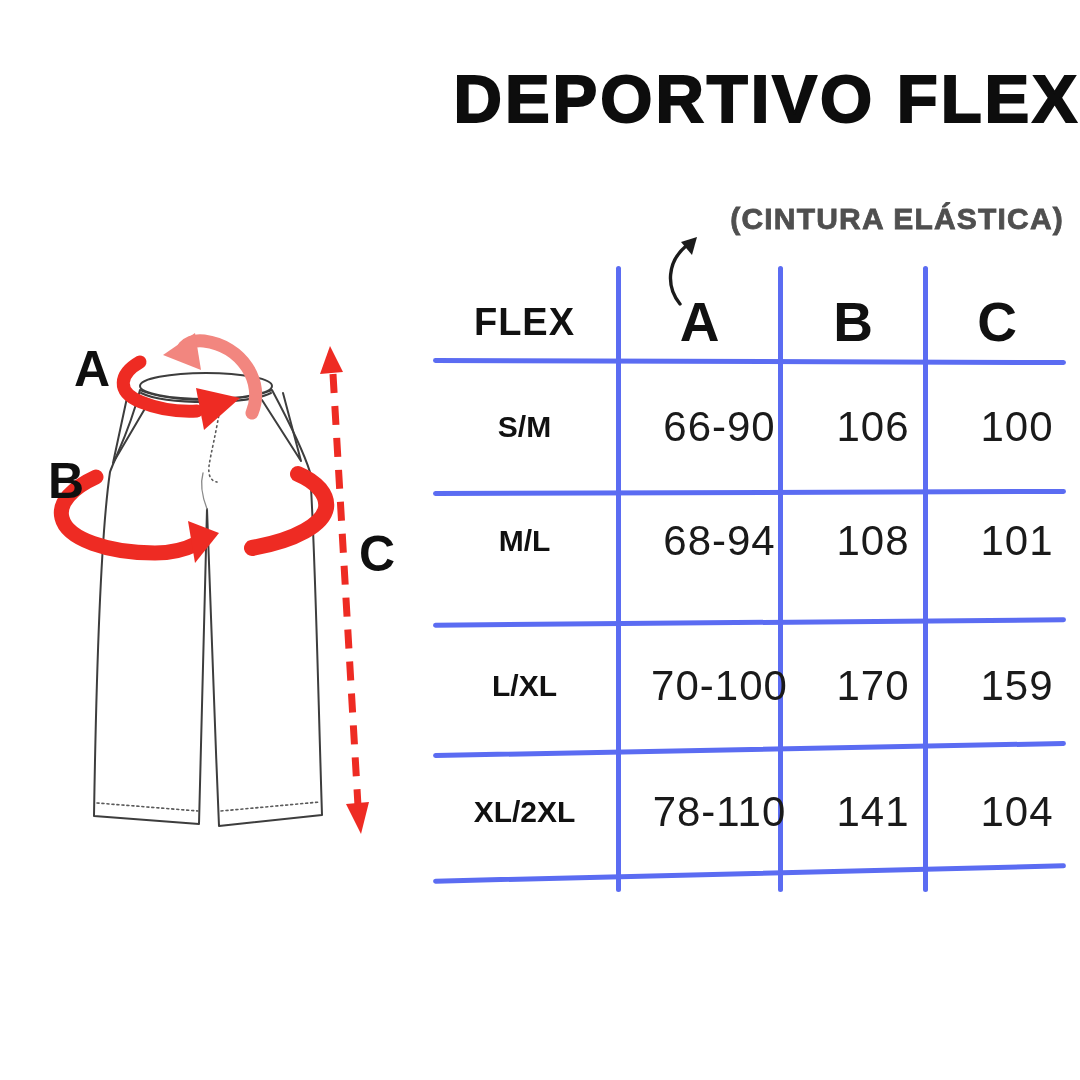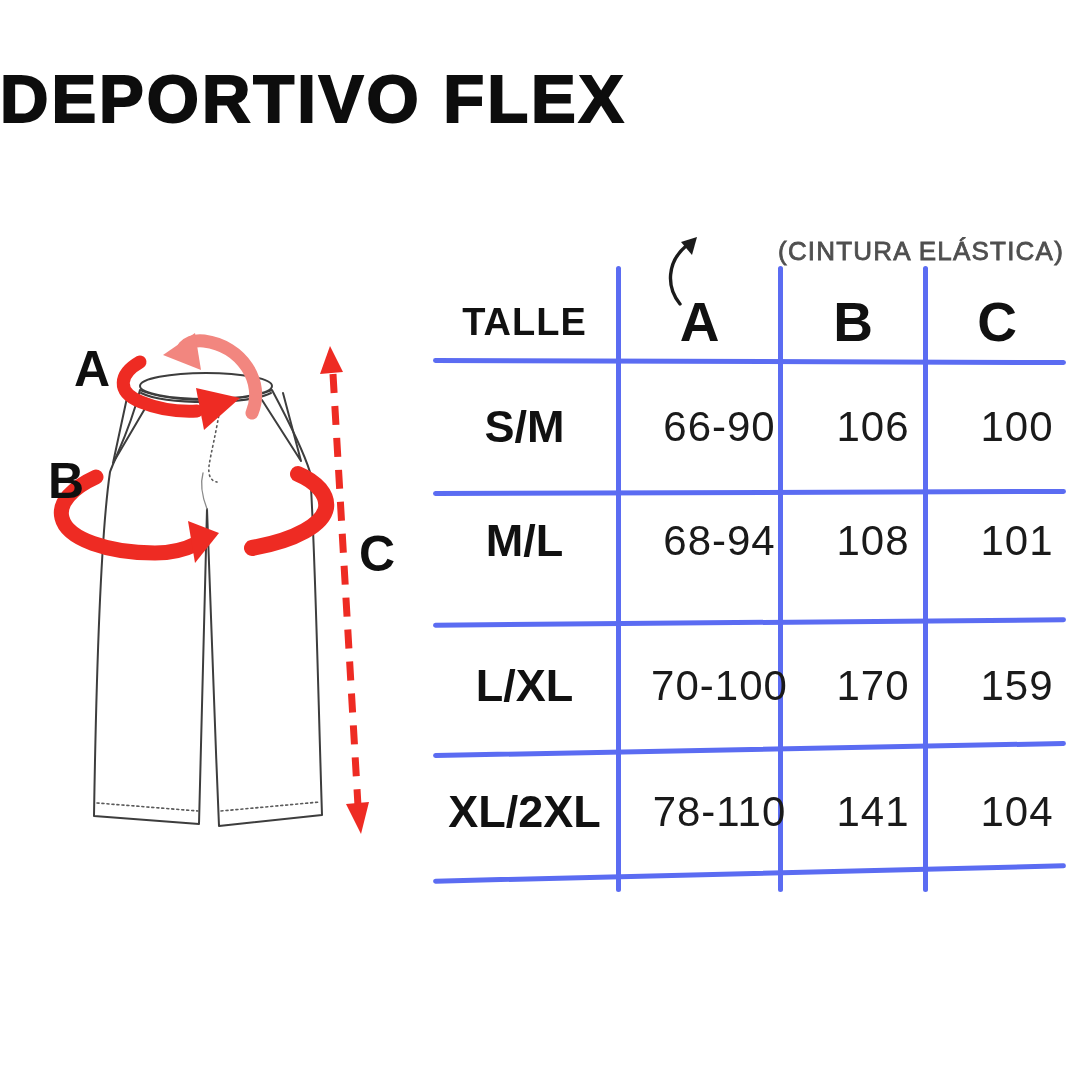"DEPORTIVO FLEX" .page-title { text-align: left -> right }
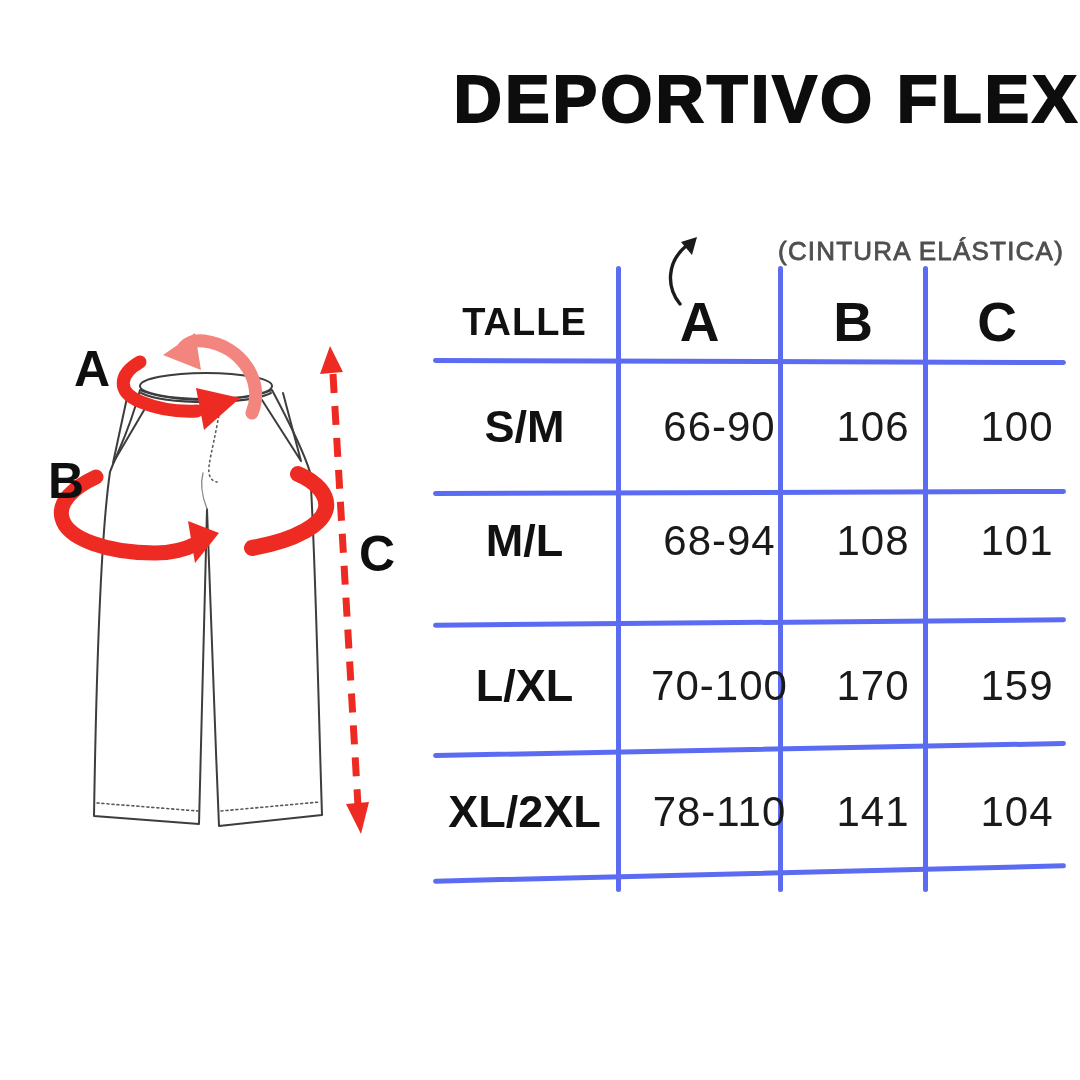"(CINTURA ELÁSTICA)" .waist-note { font-size: 26px -> 30px; font-weight: 400 -> 700; margin-top: 34px -> none }
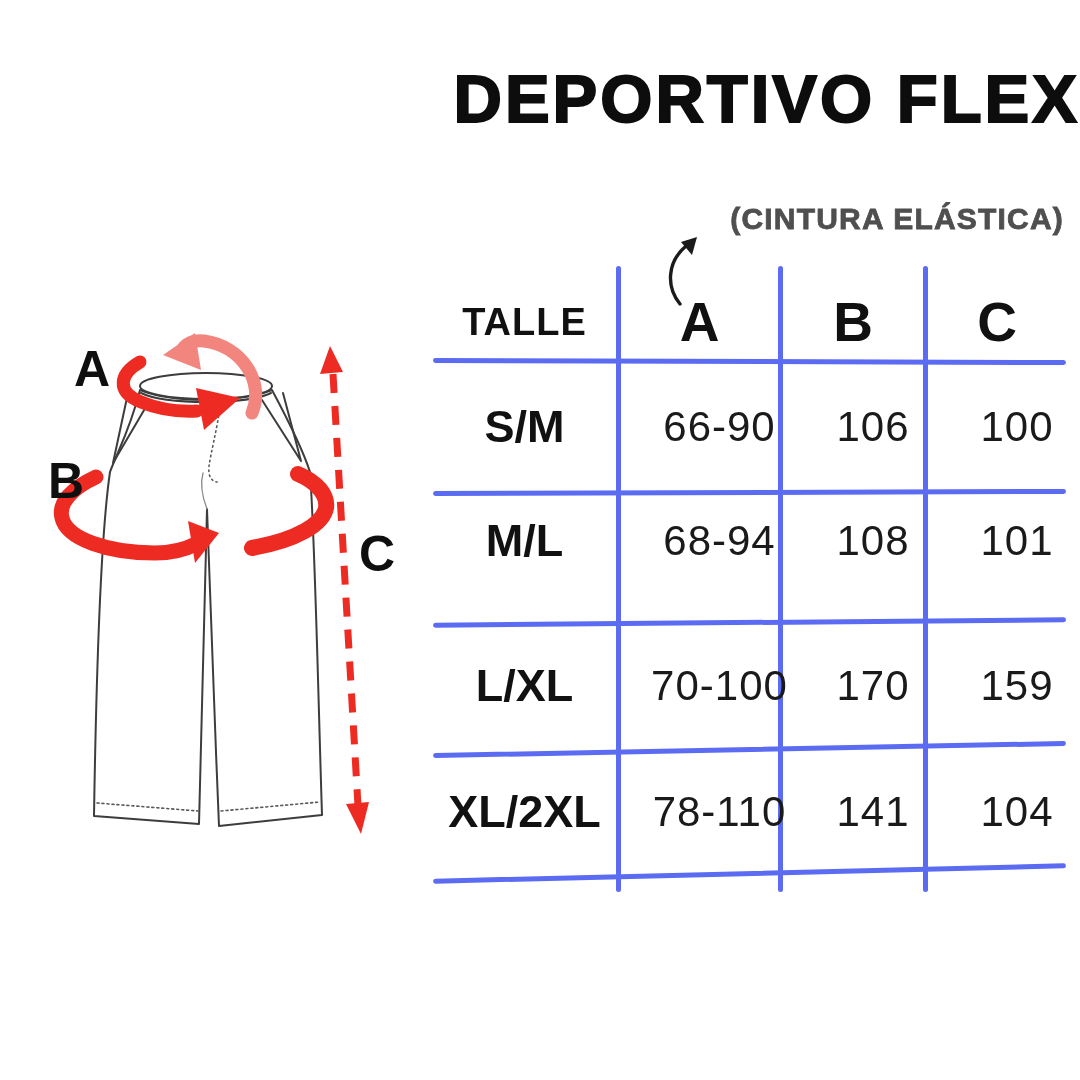"TALLE" div.cell { text: TALLE -> FLEX }
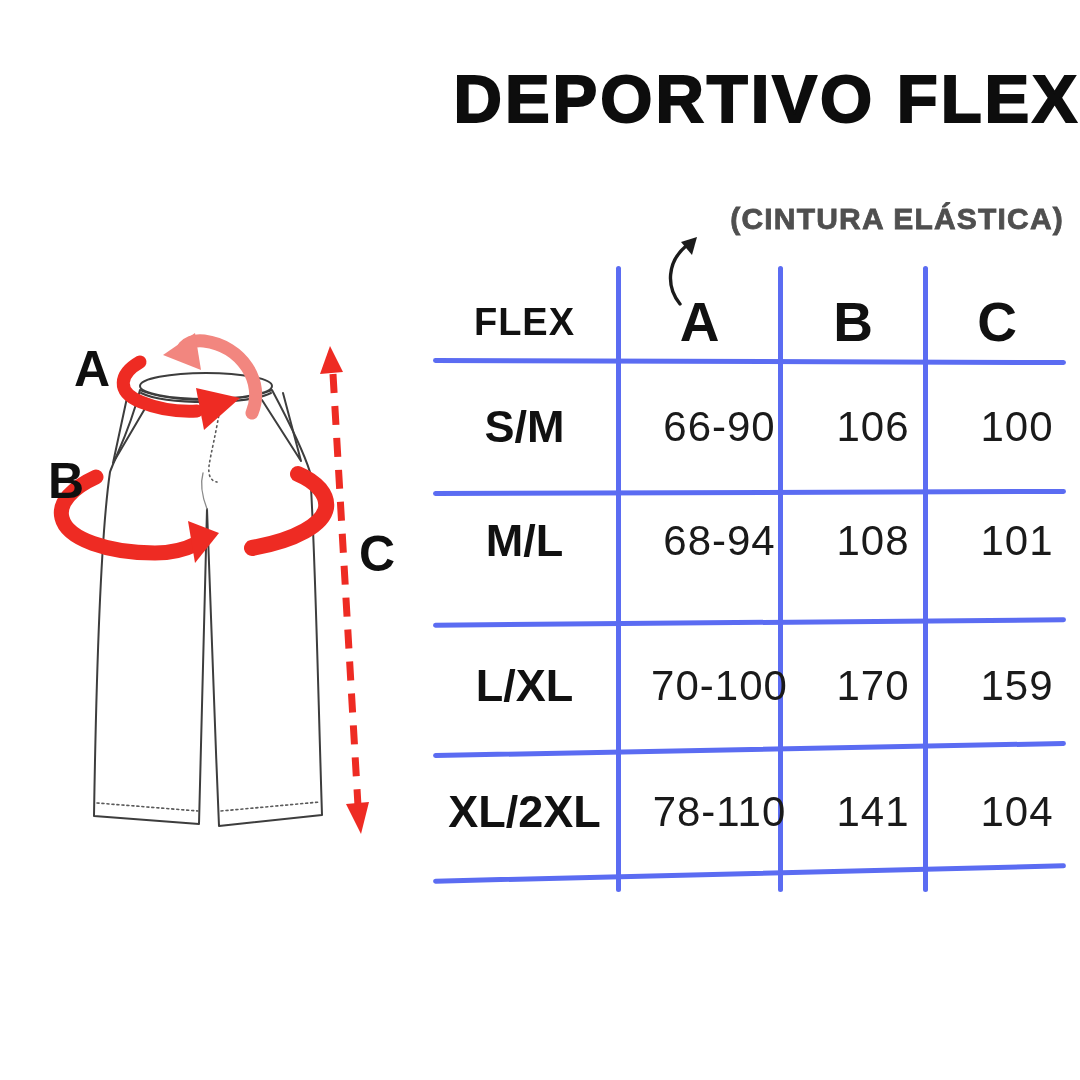"S/M" .cell-size { font-size: 45px -> 30px }
